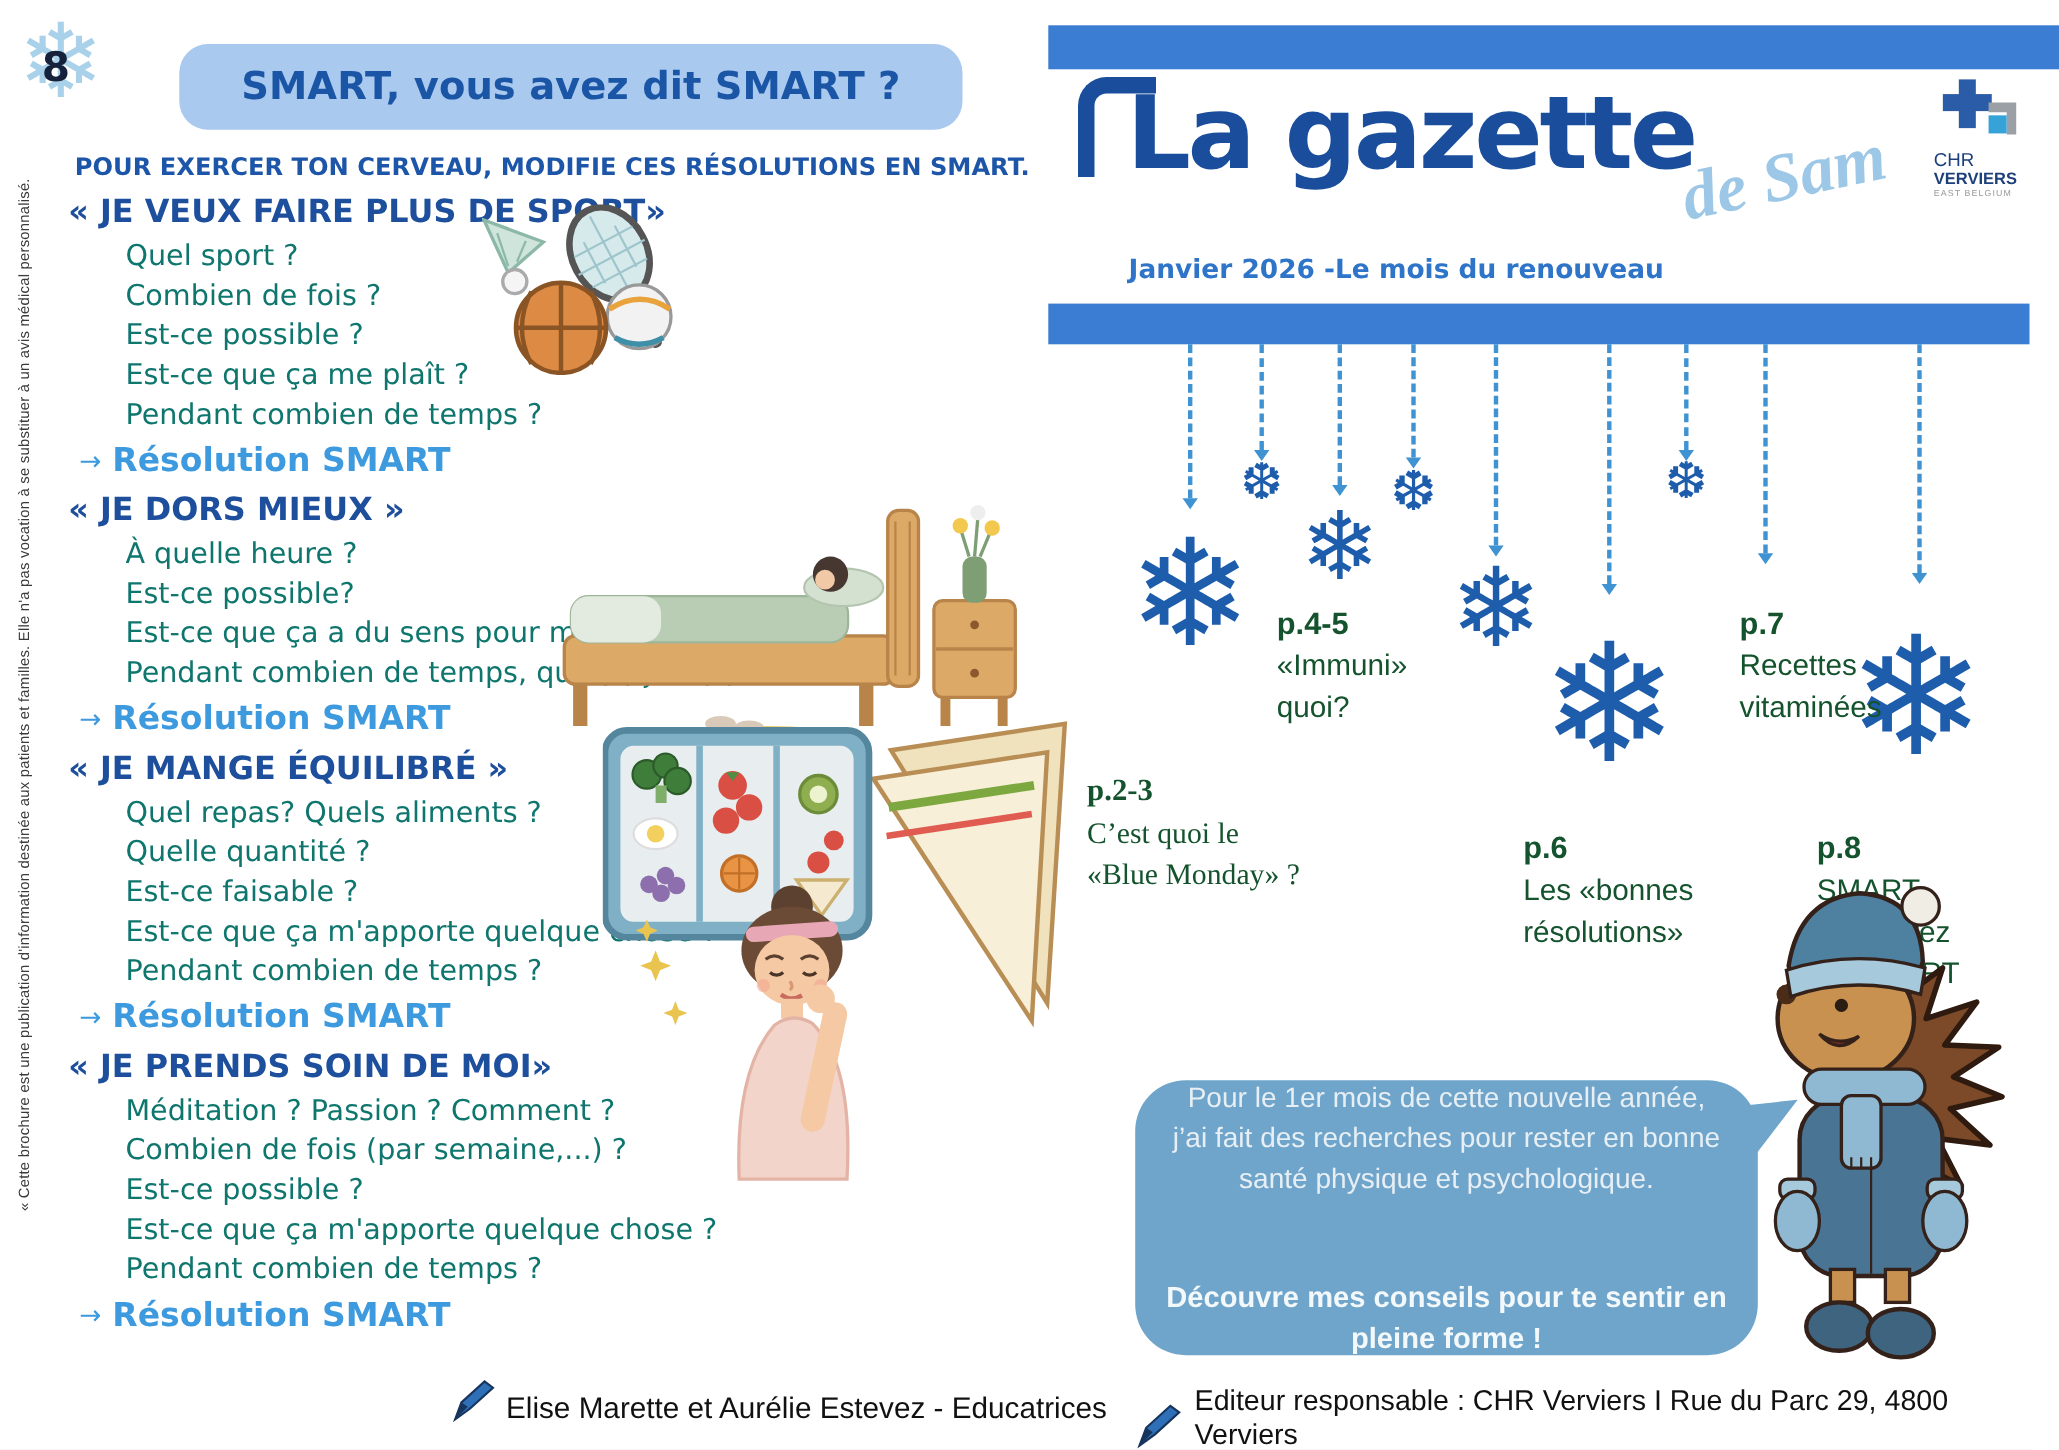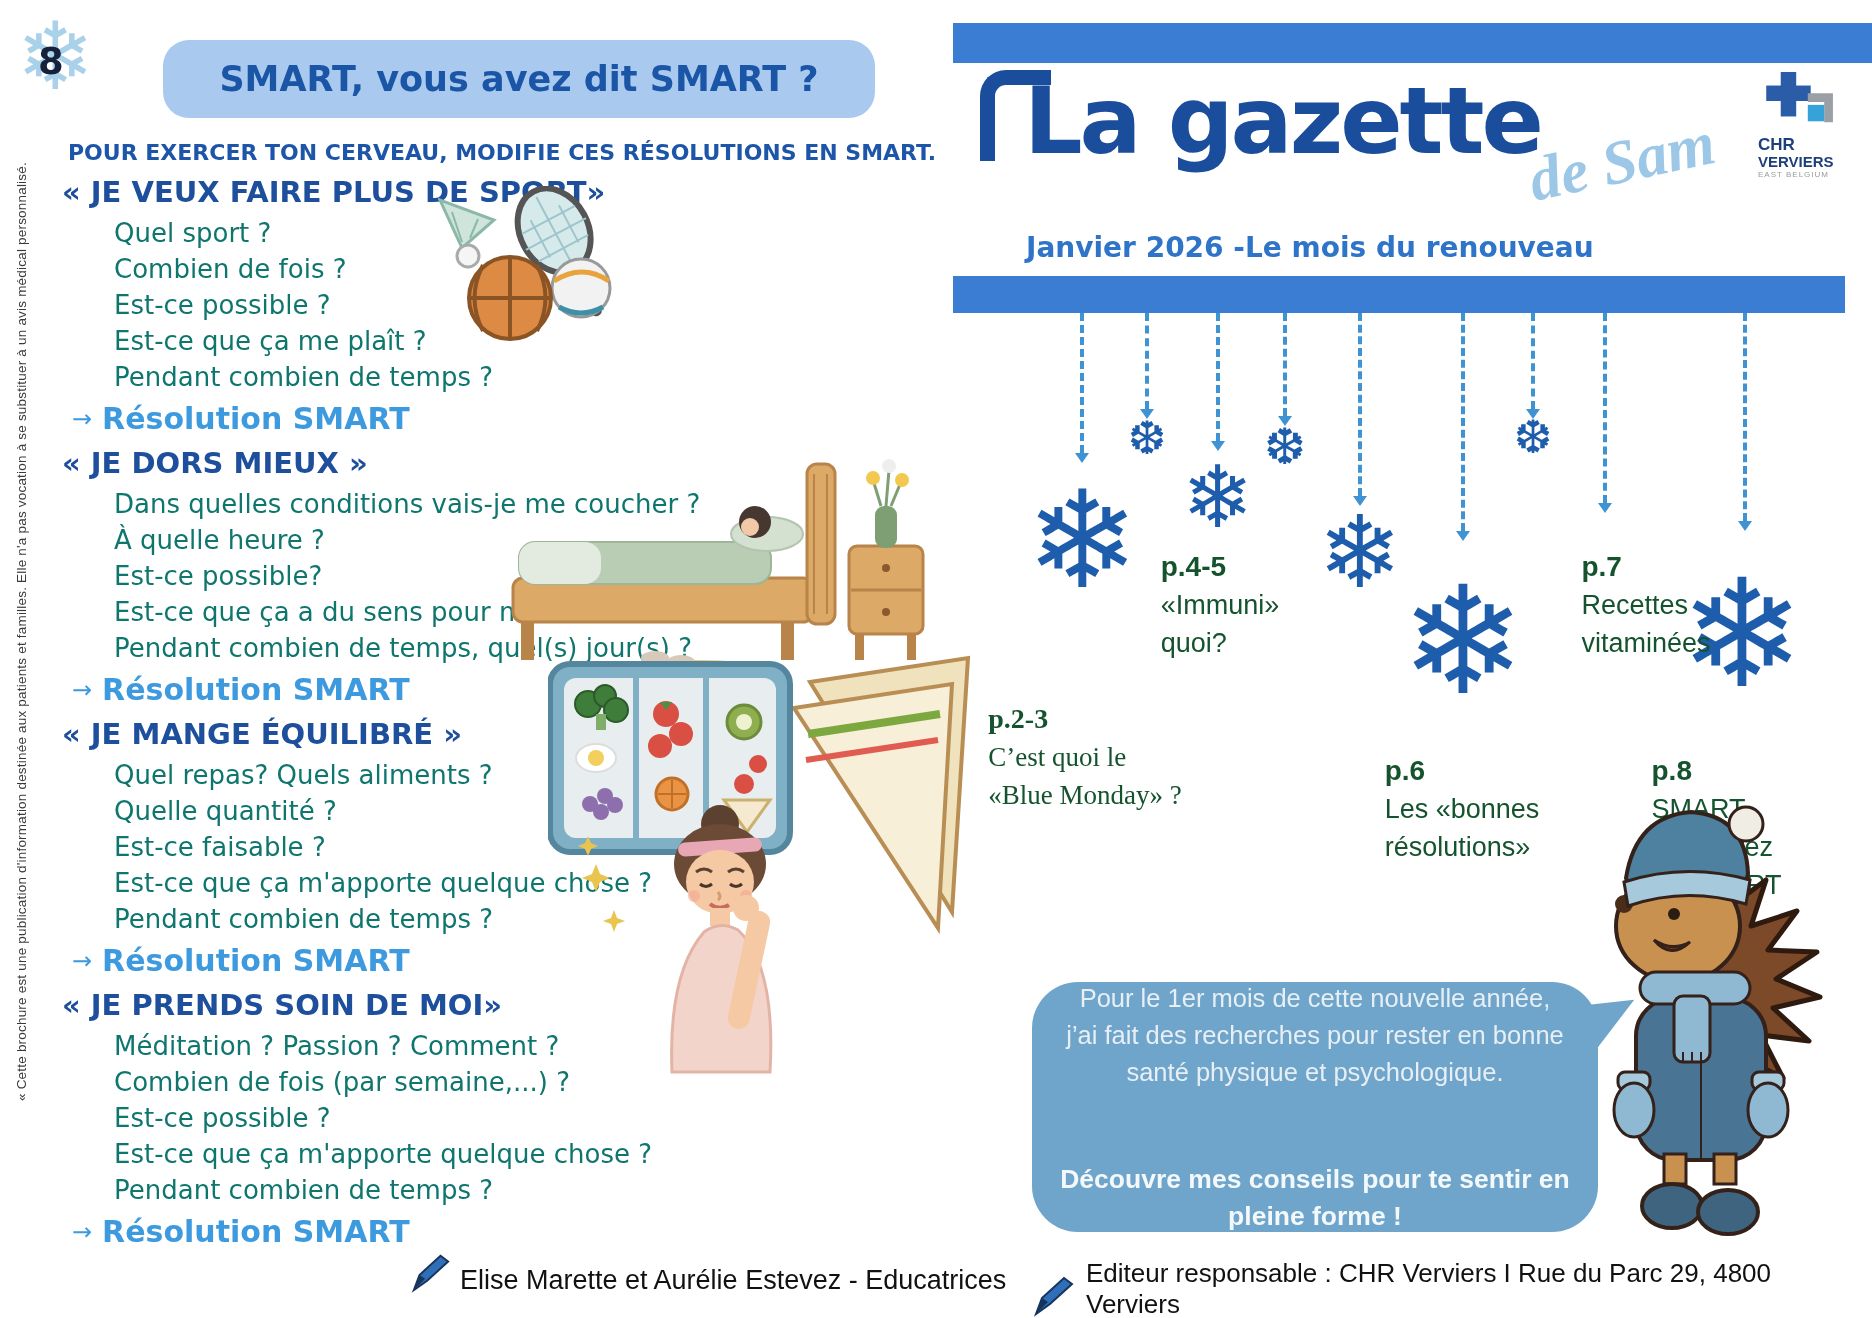"CHR" .chr1 { font-weight: bold -> normal }
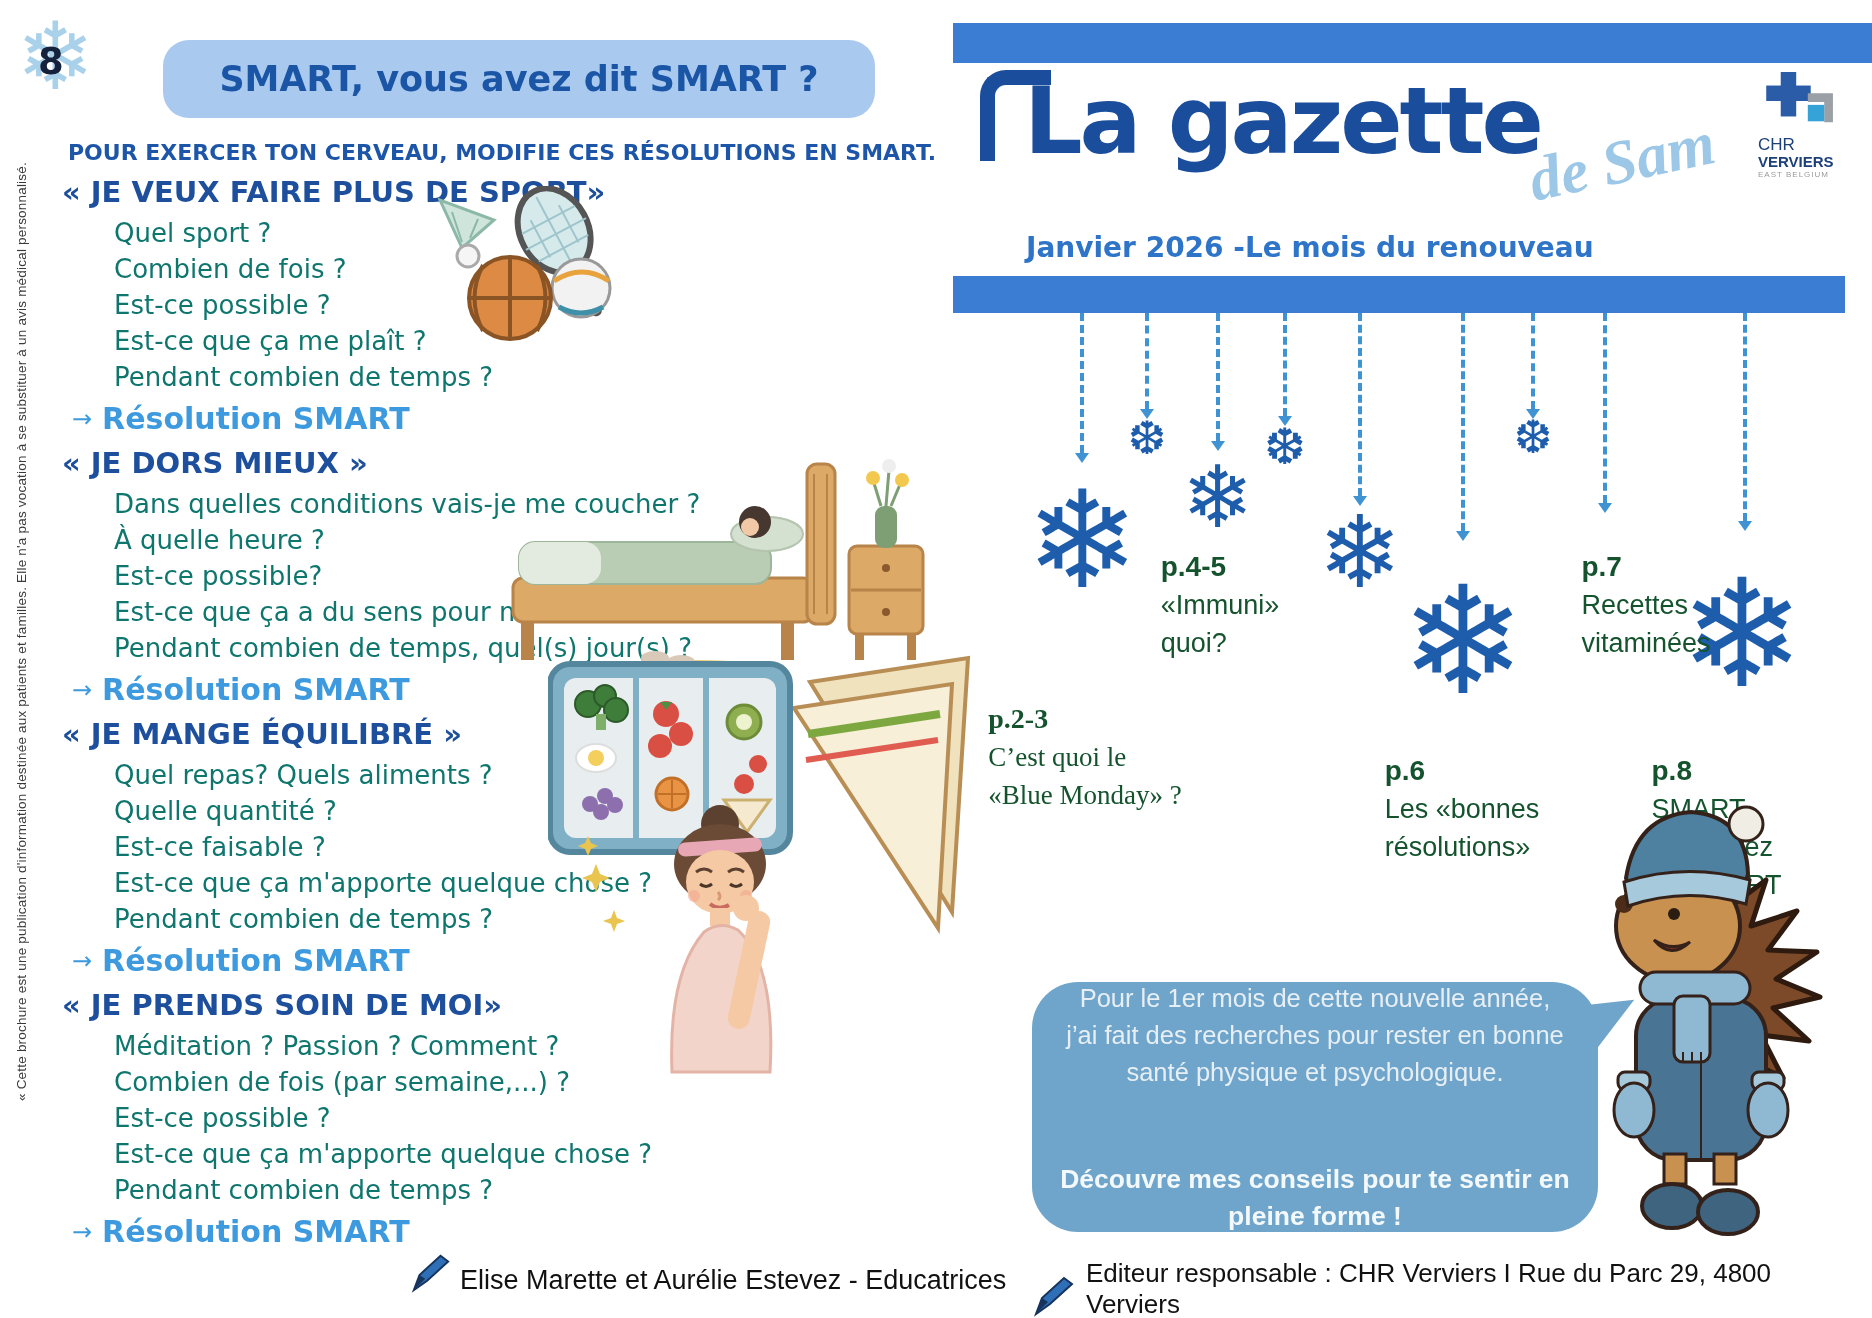"Janvier 2026 -Le mois du" .issue { font-size: 28px -> 24px }
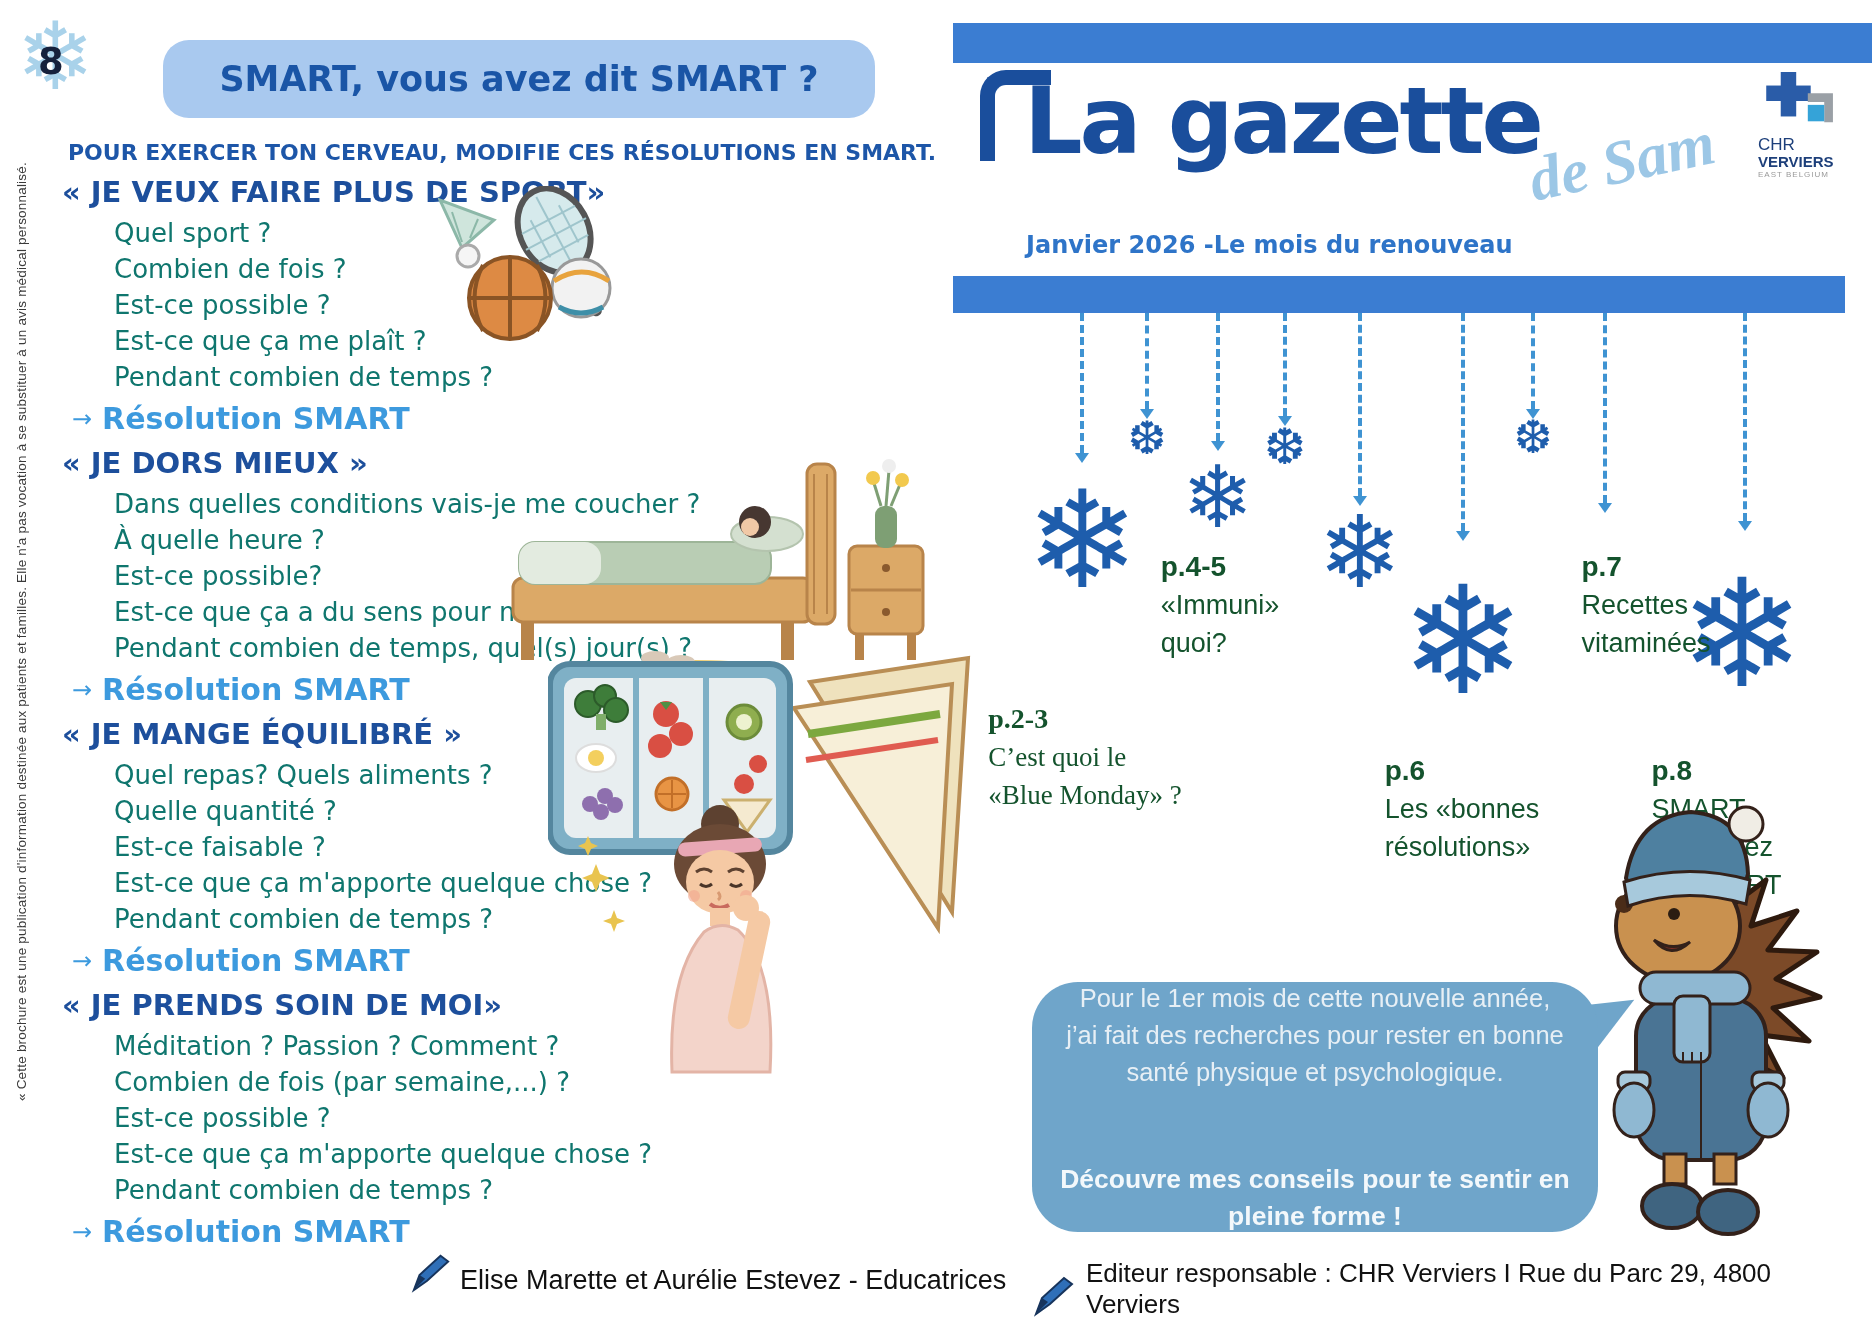"Dans quelles conditions vais-je me" div.q { html: <div>Dans quelles conditions vais-je me coucher ?</div> -> none }
